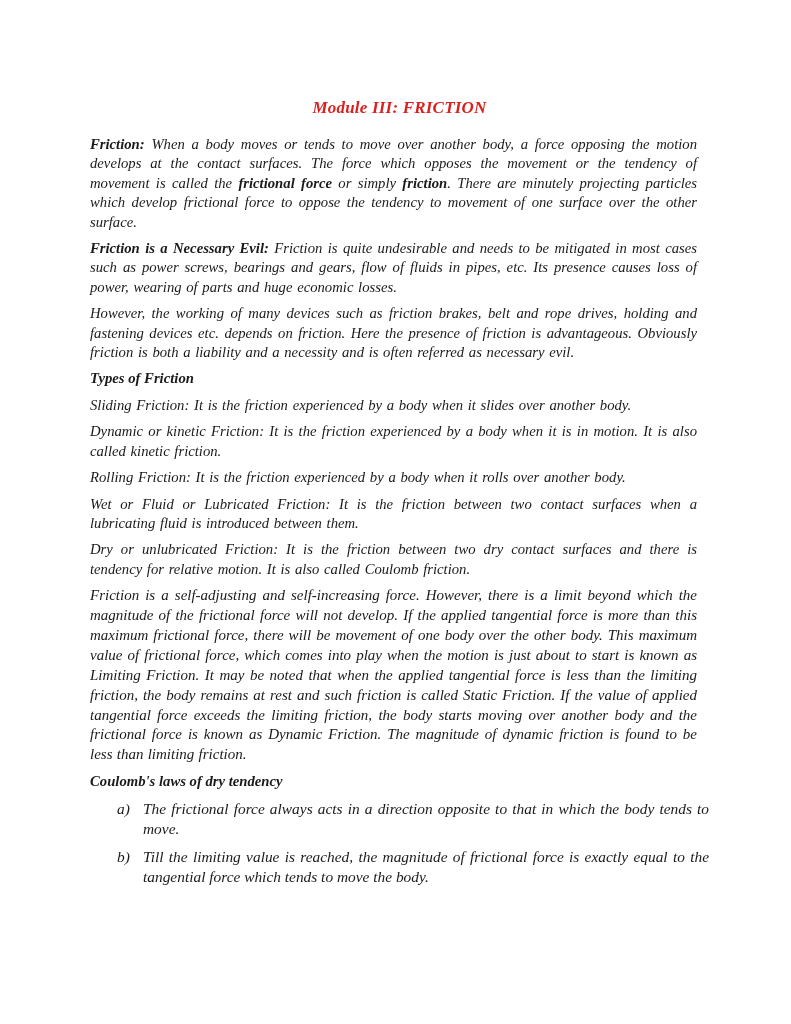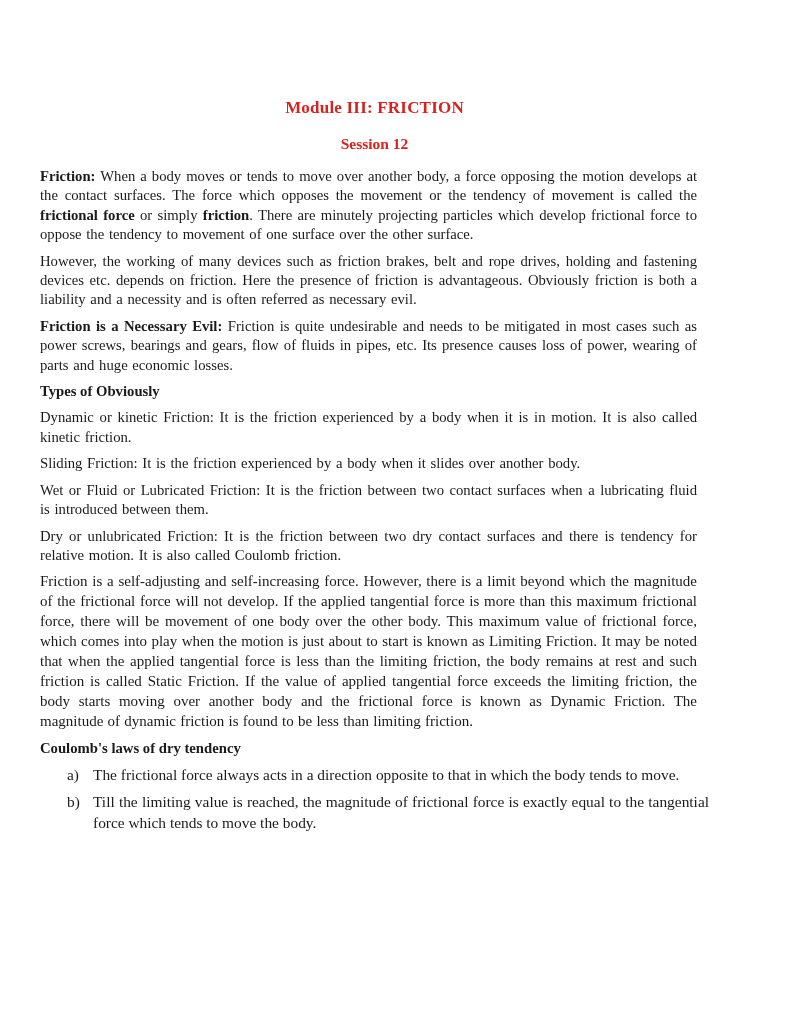"Module III: FRICTION" .content { font-style: none -> italic; padding: 98px 82px 0 40px -> 98px 82px 0 90px }
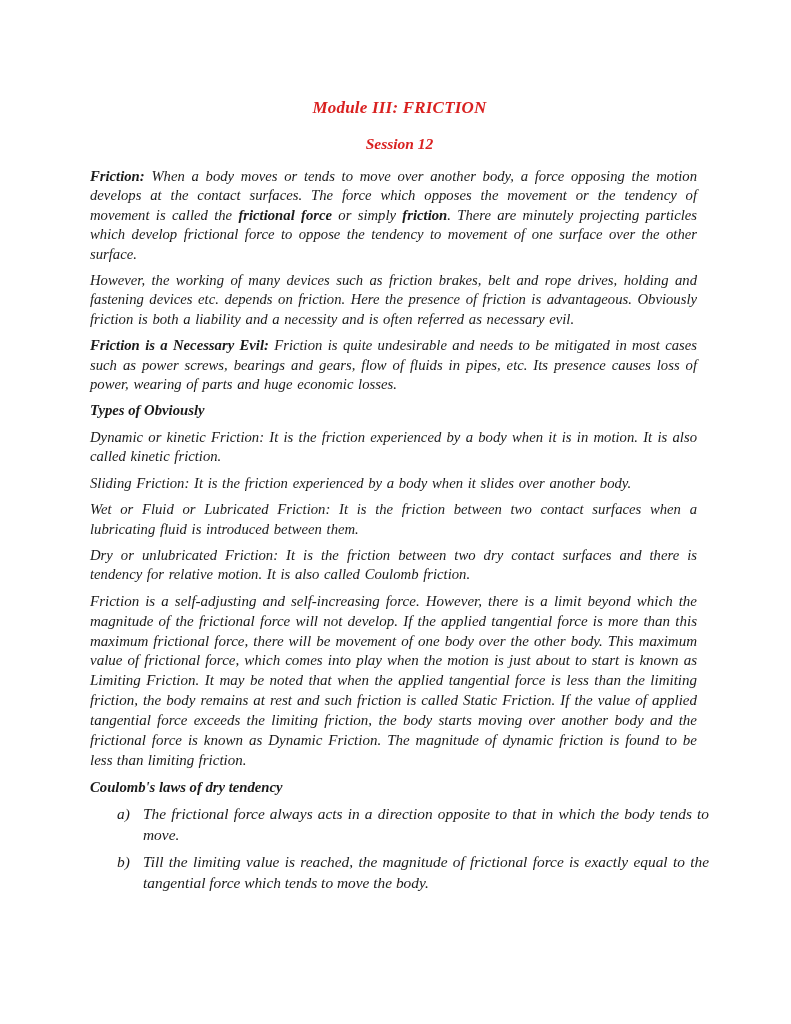"Session 12" h2.subtitle { html: <h2>Session 12</h2> -> none }
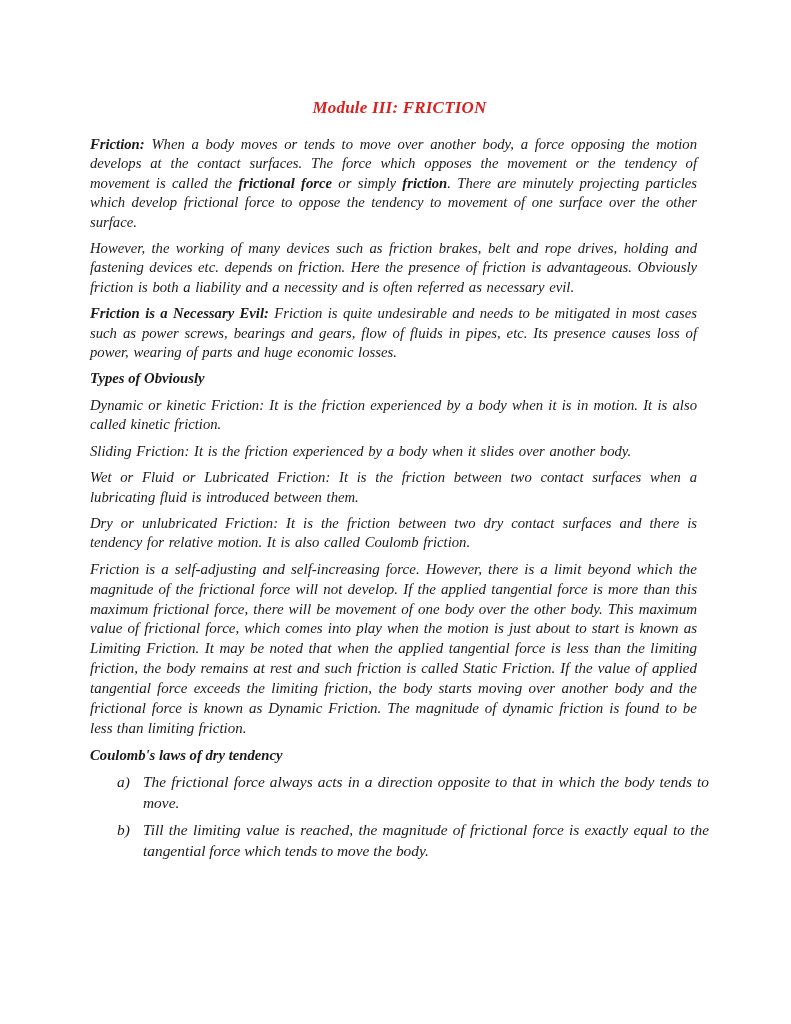"However, the working of many" p.para { order: before "Friction is a Necessary Evil:" -> after "Friction is a Necessary Evil:" }
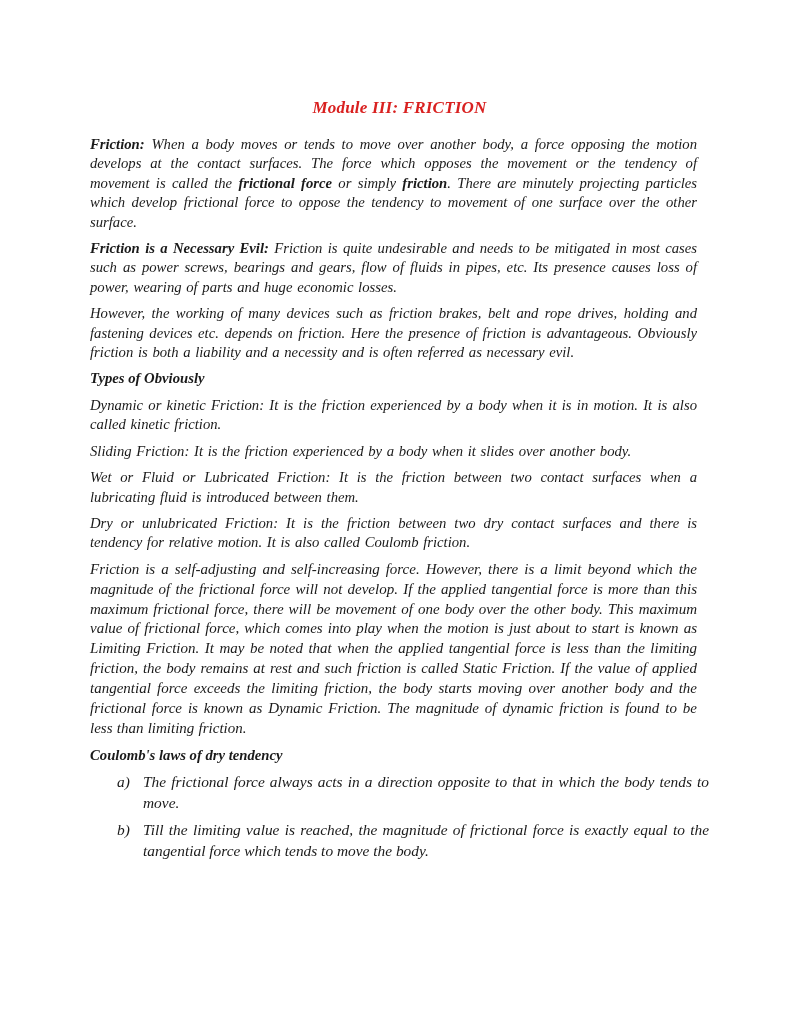"Types of Obviously" h3.heading { text: Obviously -> Friction }
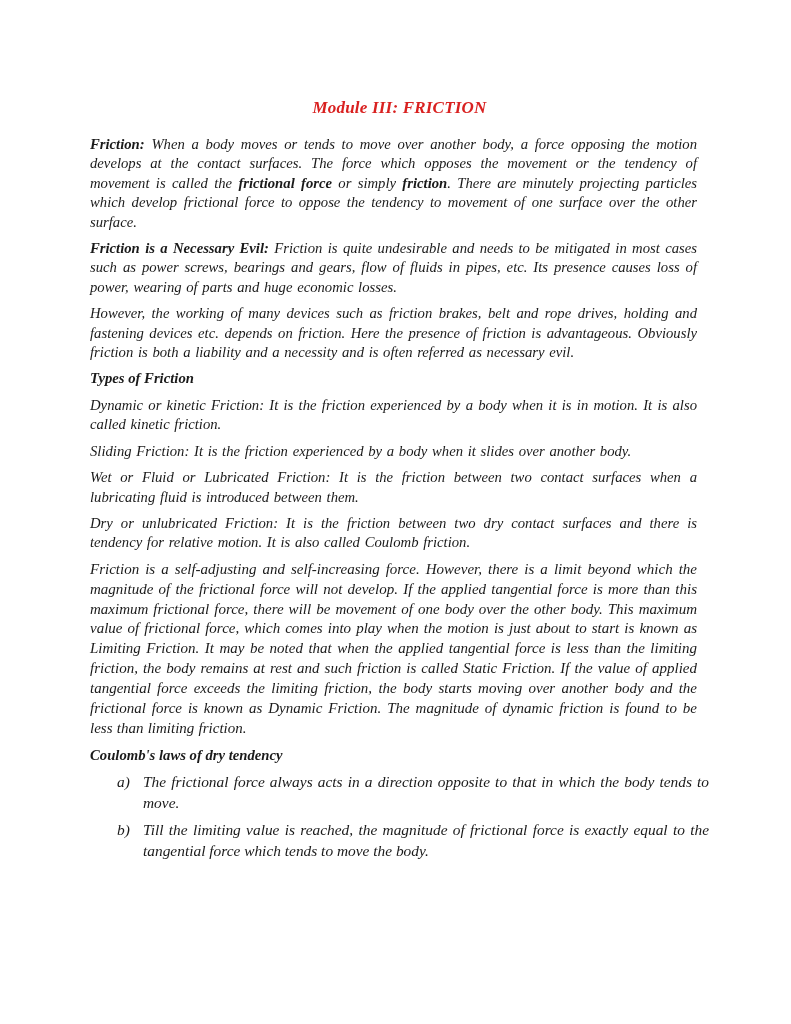"Dynamic or kinetic Friction: It" p.para { order: before "Sliding Friction: It is the" -> after "Sliding Friction: It is the" }
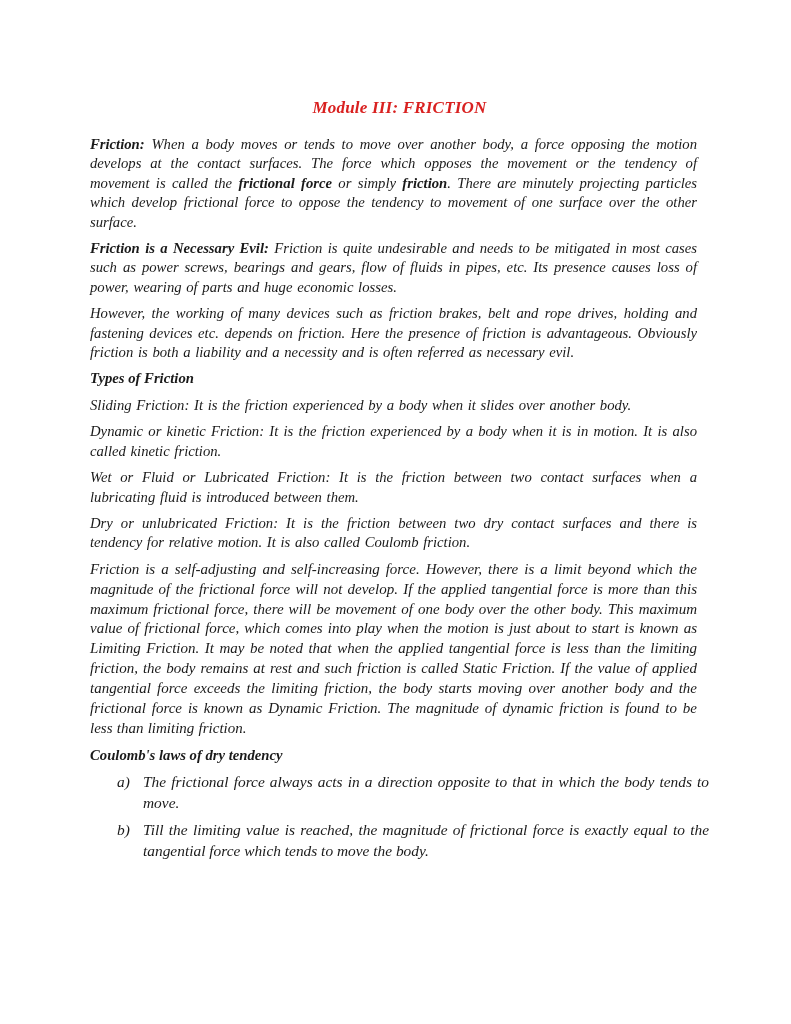"Rolling Friction: It is the" p.para { html: none -> <p>Rolling Friction: It is the friction experienced by a body when it rolls over another body.</p> }
